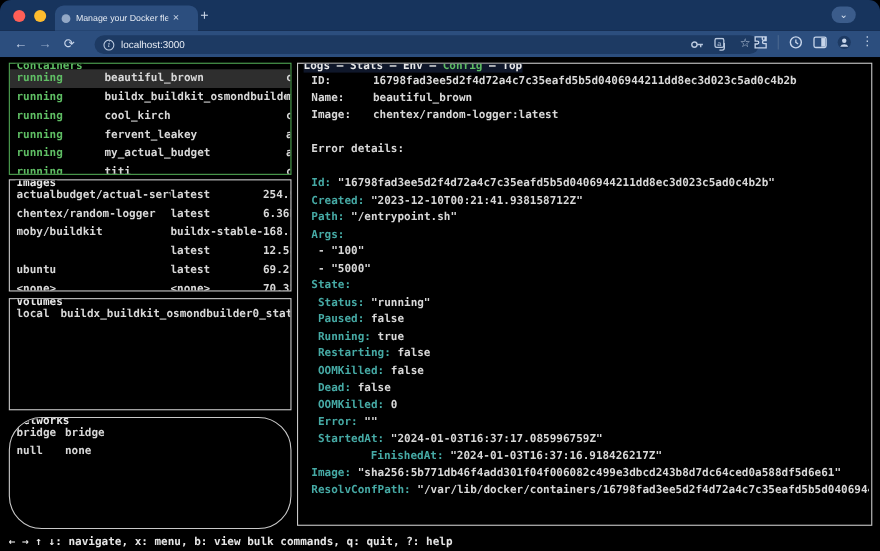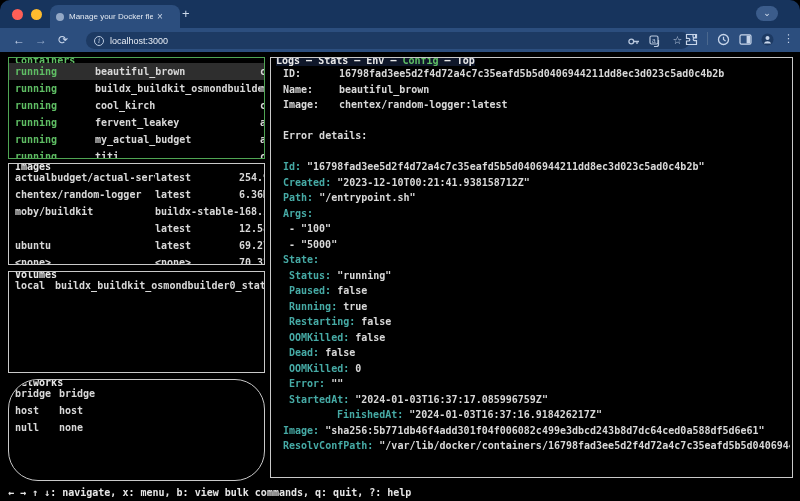"host host" div.trow { html: <div><span>host</span><span>host</span></div> -> none }
